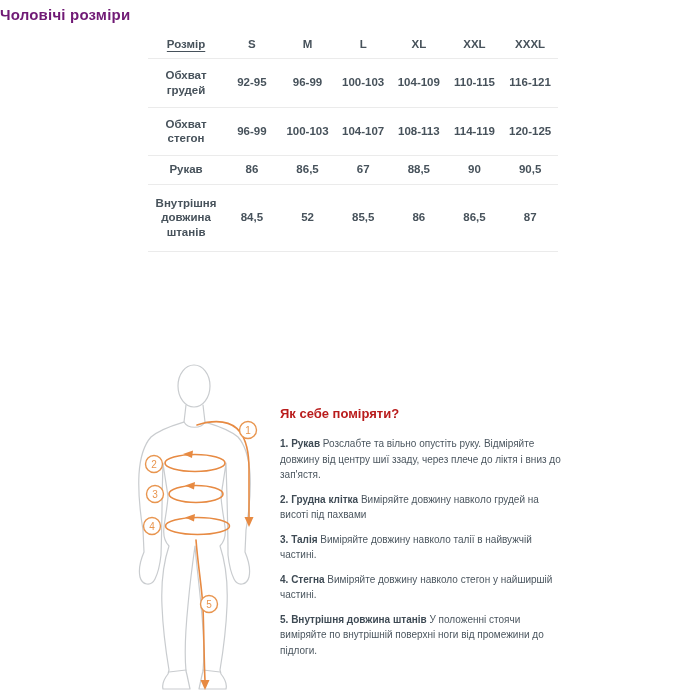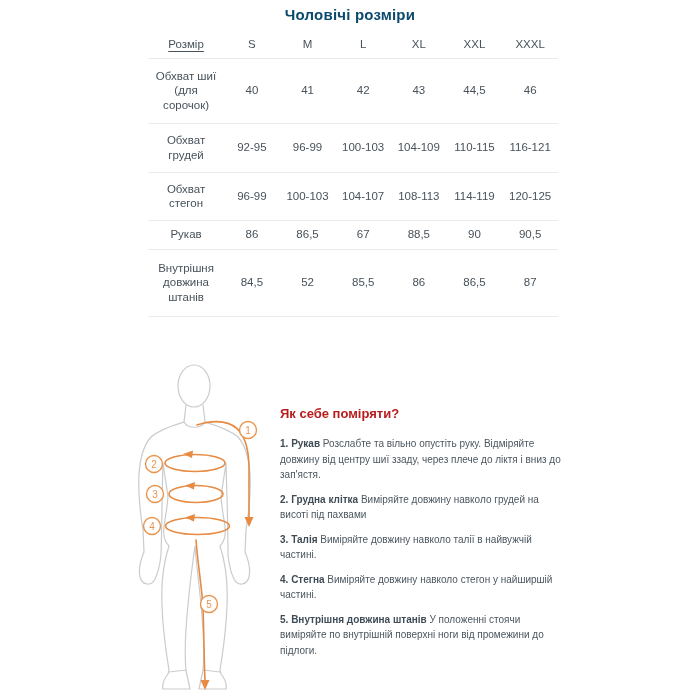"Чоловічі розміри" .title { color: #0c4a6e -> #701a75; text-align: center -> none }
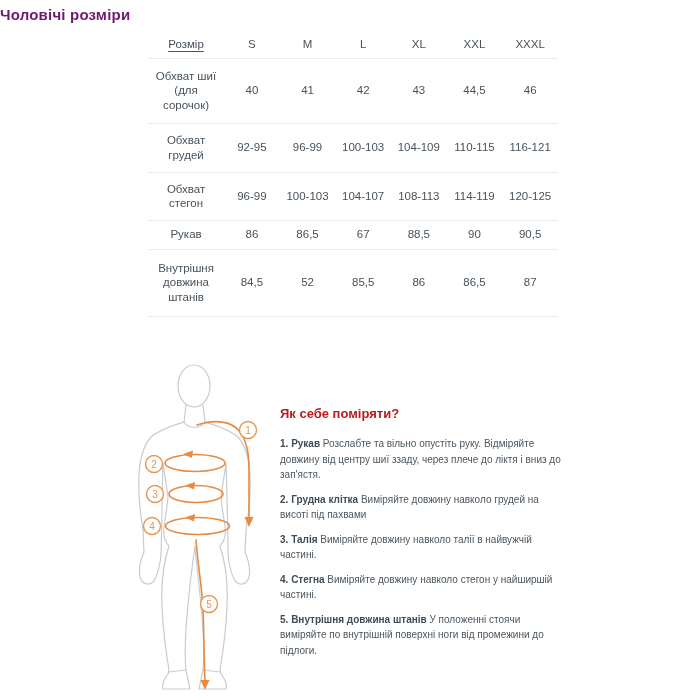"Розмір" .size-table th,.size-table td { font-weight: 400 -> 700 }
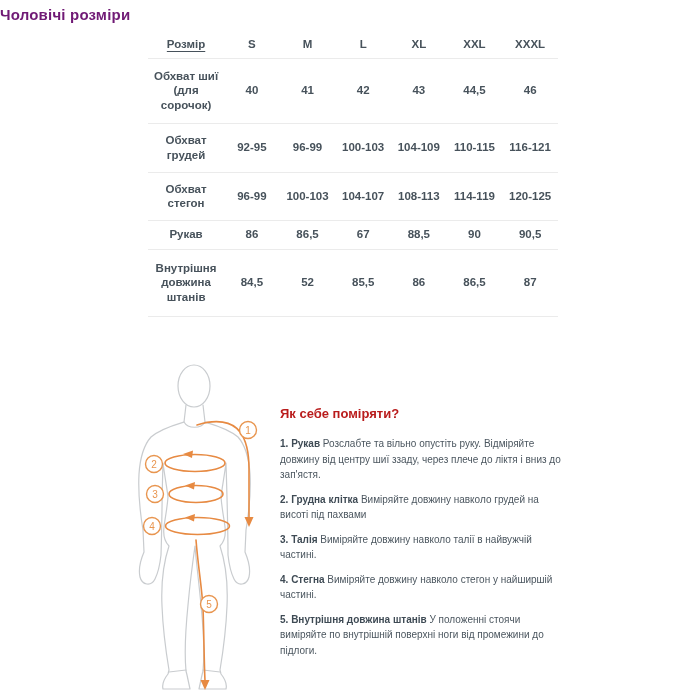"Обхват шиї" tr.rh1 { html: <tr> <td>Обхват шиї (для сорочок)</td> <td>40</td> <td>41</td> <td>42</td> <td>43</td> <td>44,5</td> <td>46</td> </tr> -> none }
